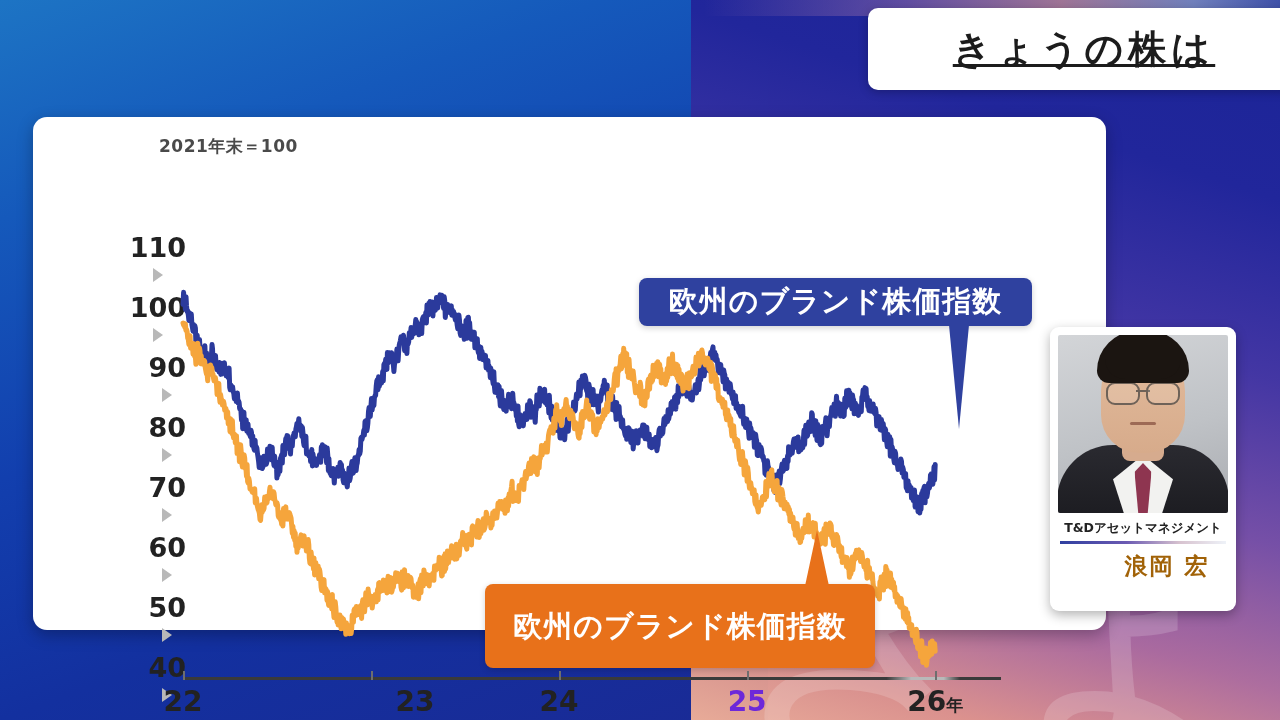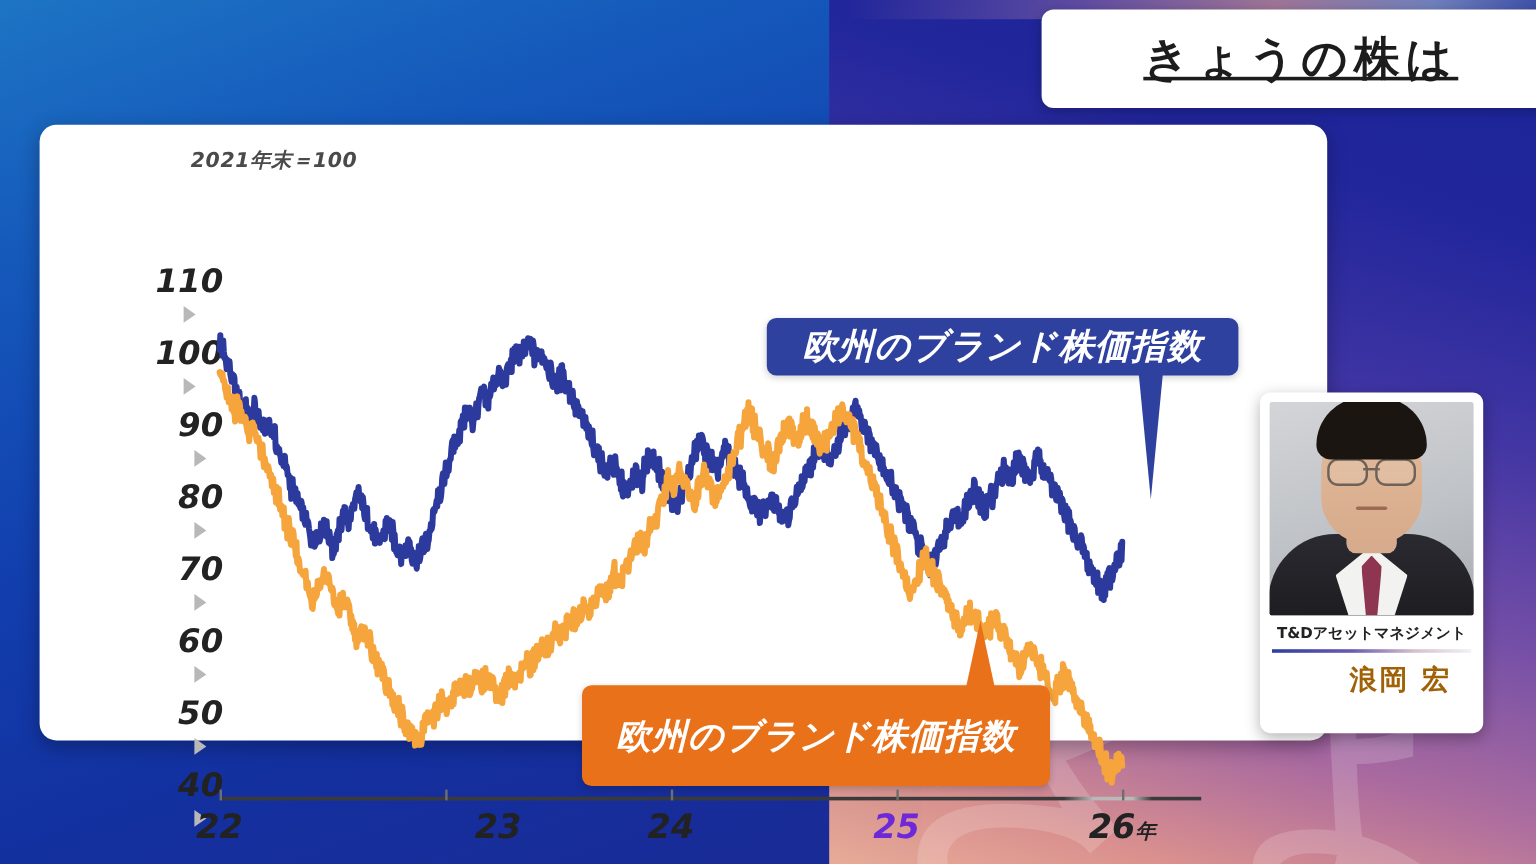"2021年末＝100" .chart-card { font-style: italic -> none; top: 104px -> 117px }
